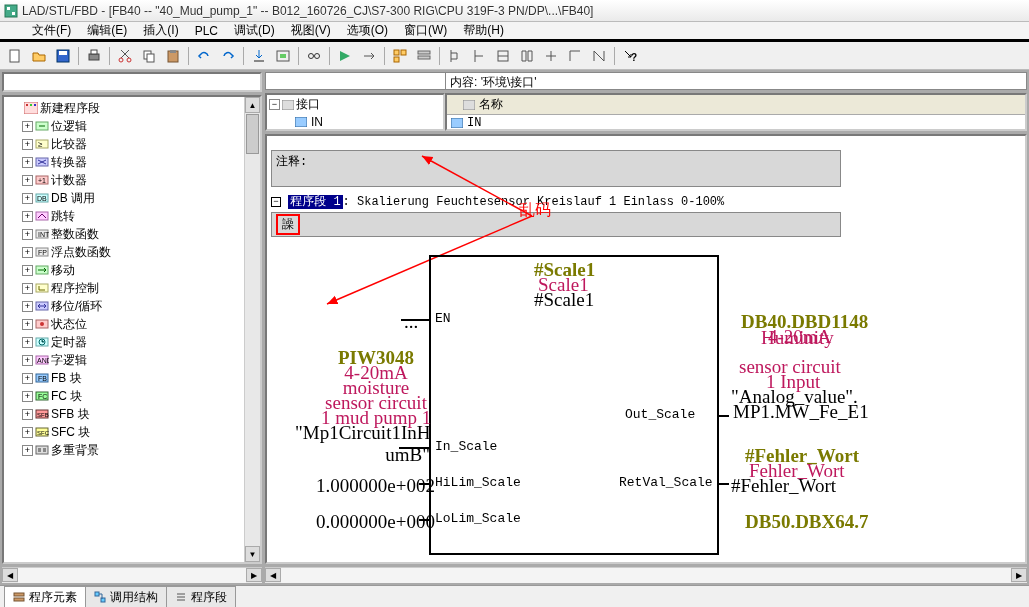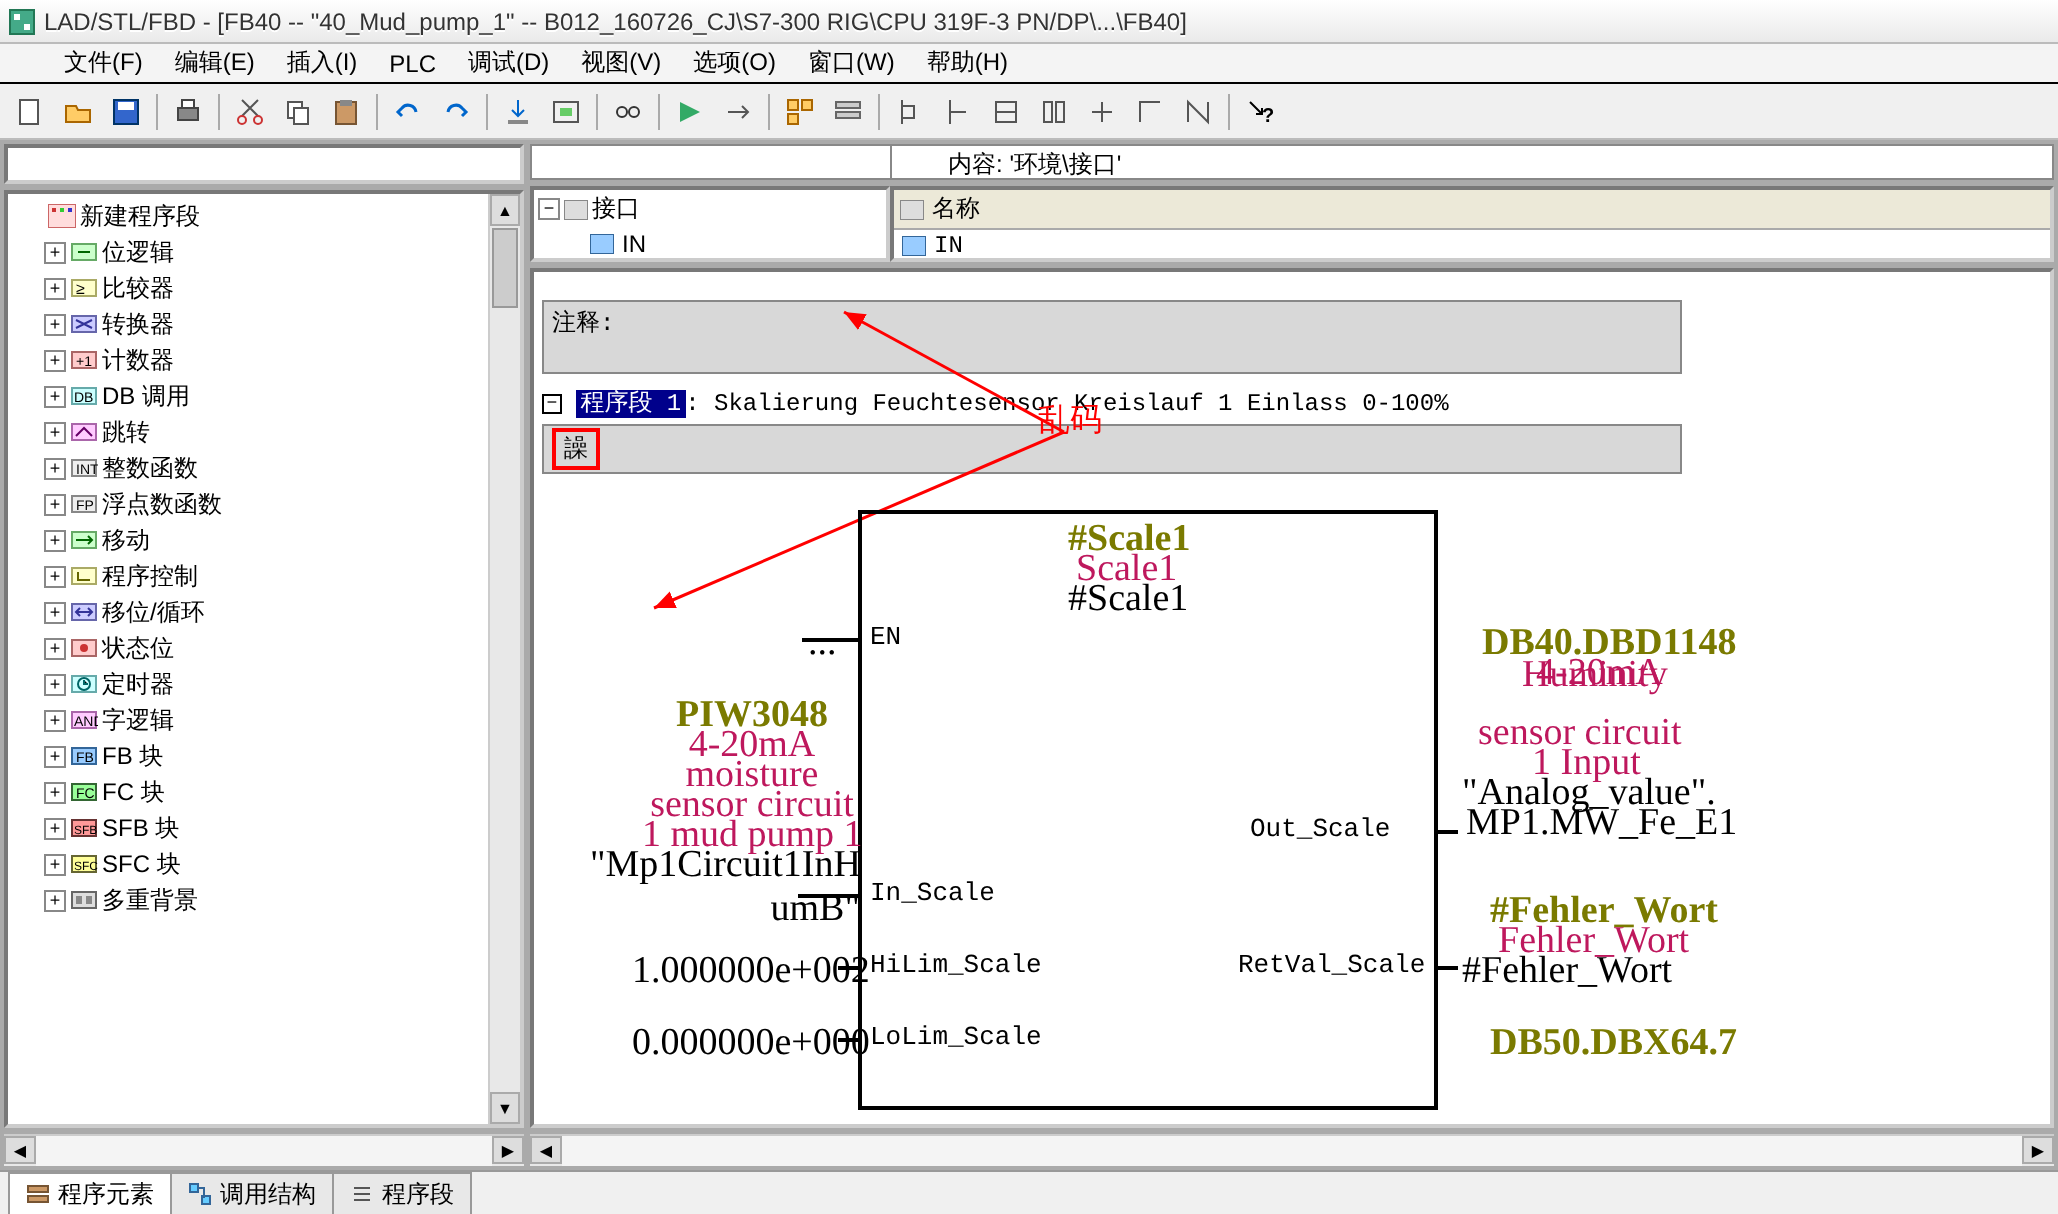"文件(F)" .menubar { border-bottom: 1px solid #000000 -> 3px solid #000000 }
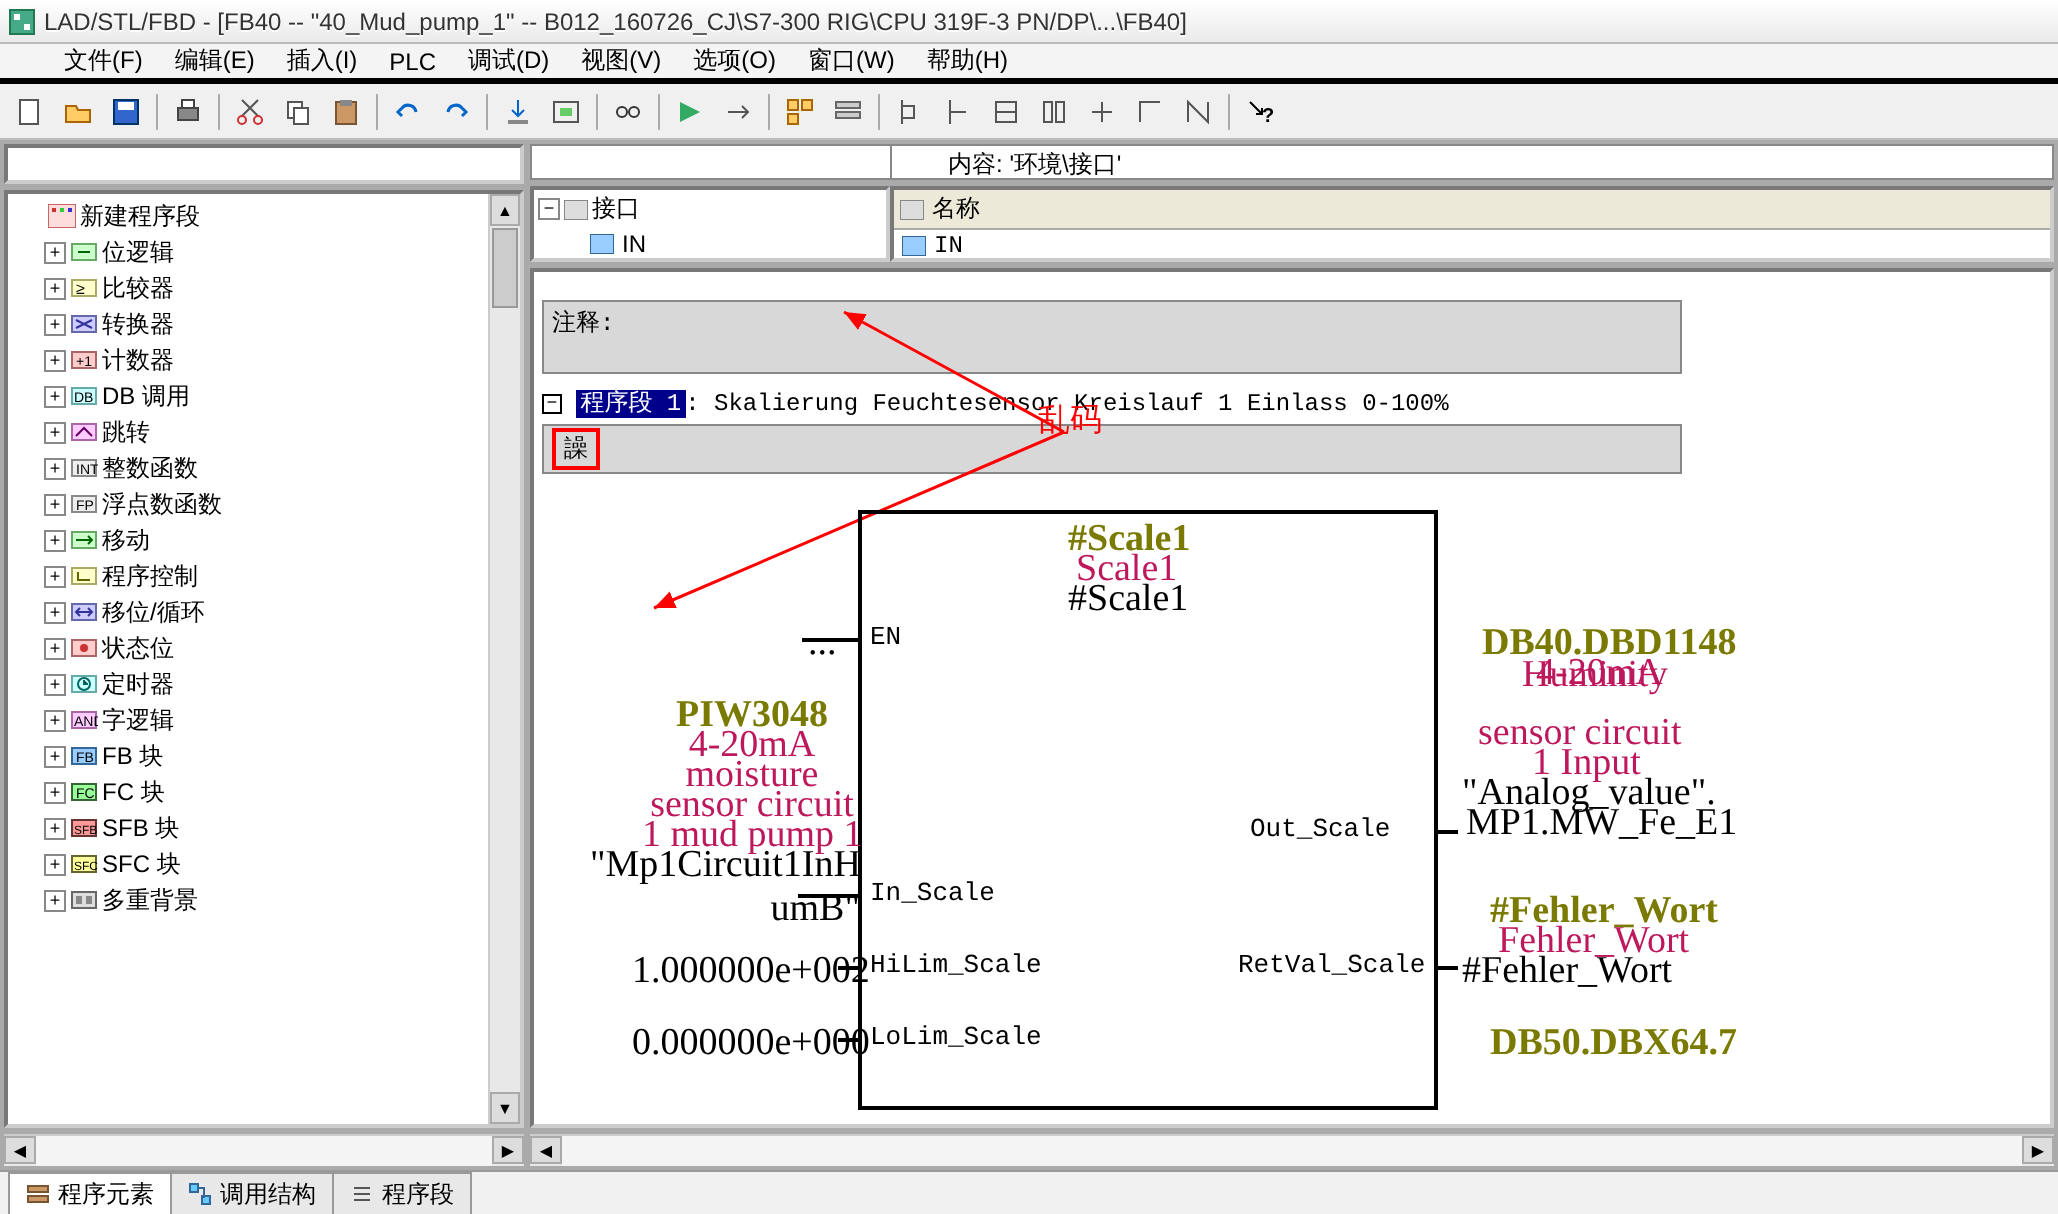"内容: '环境\接口'" div { margin-left: 24px -> none }
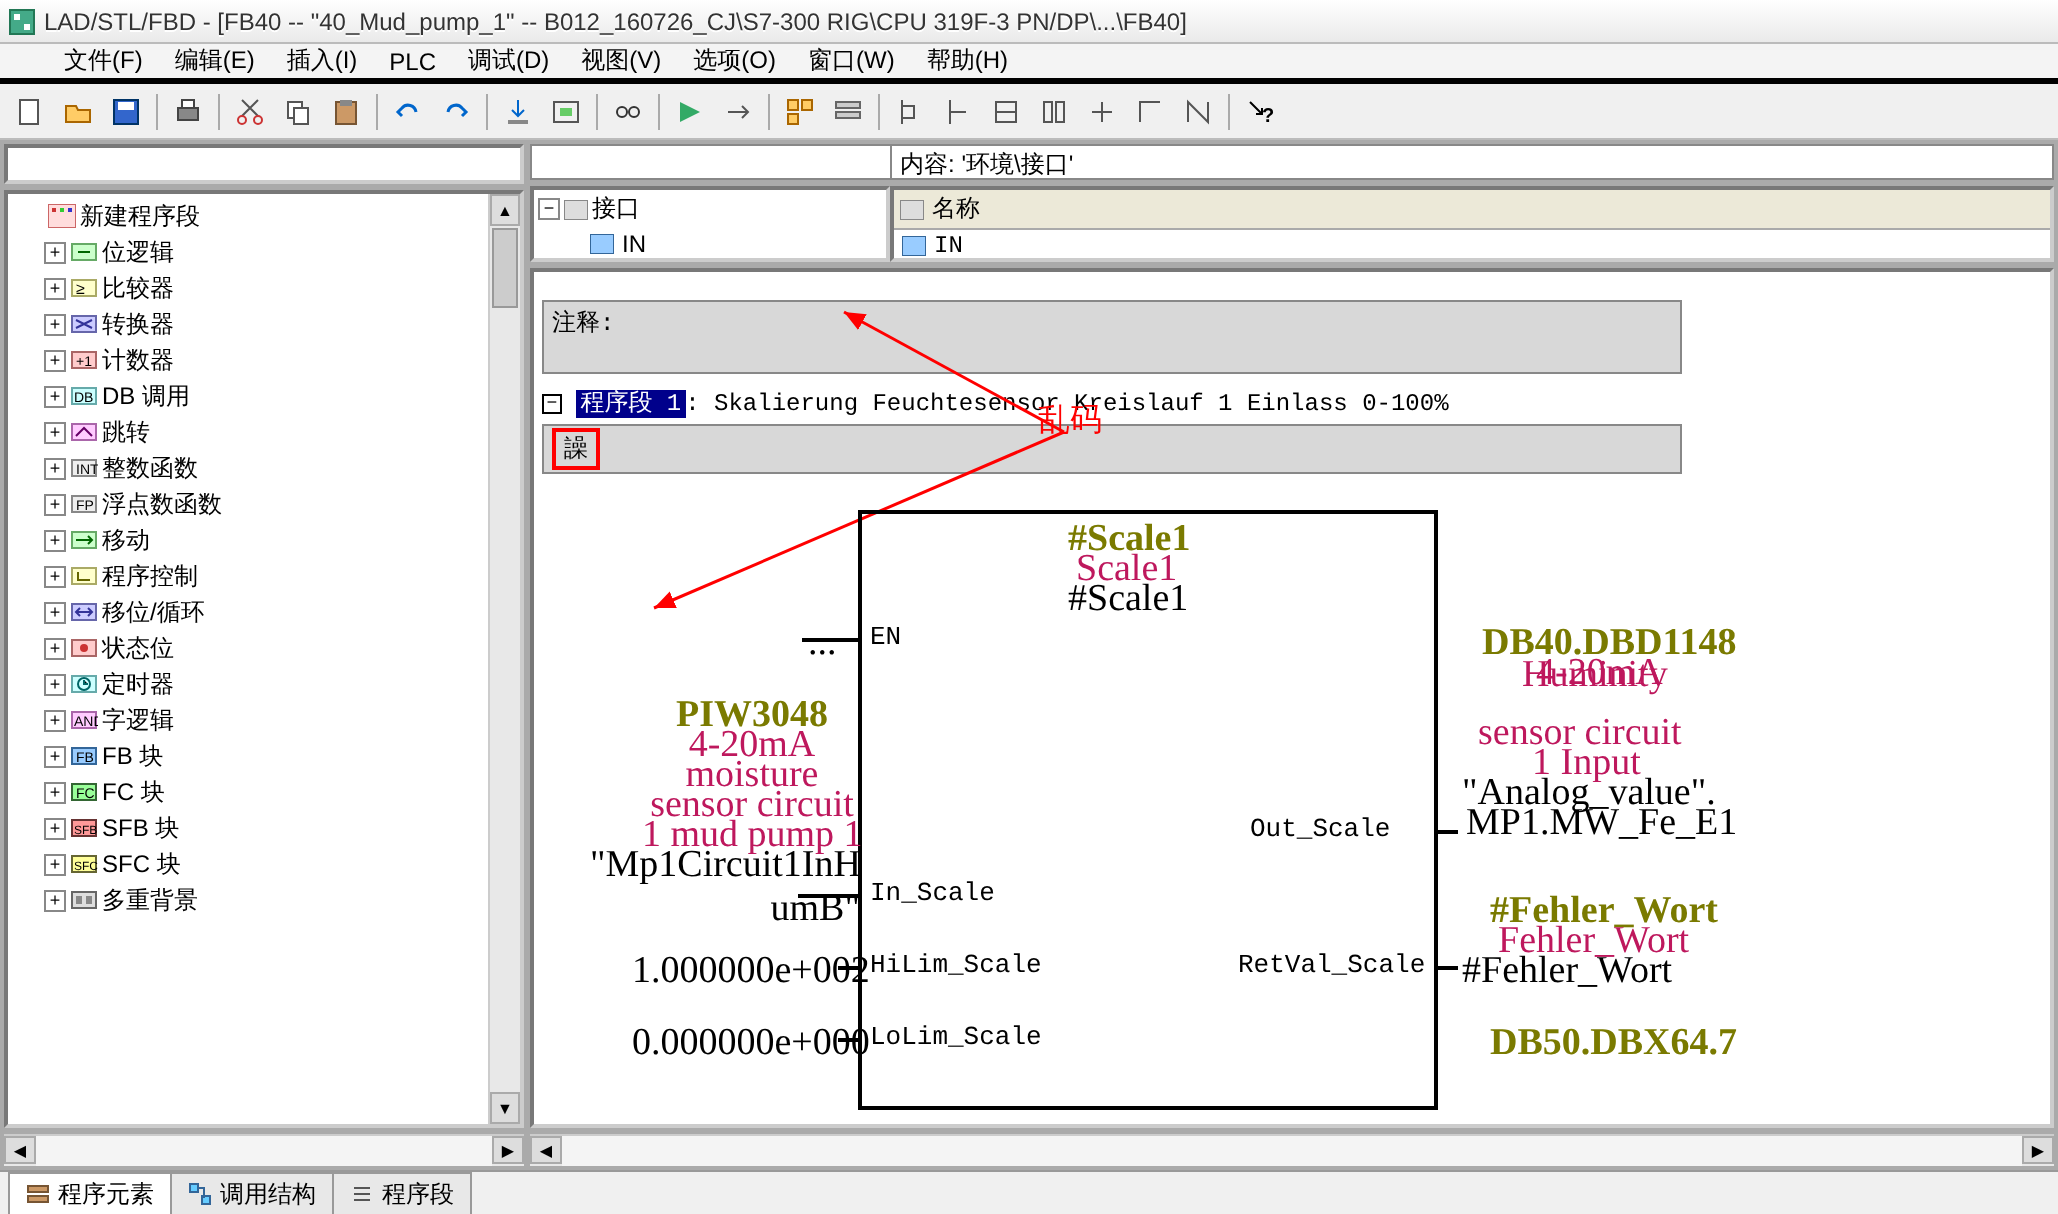"名称" .iface-hdr { padding: 1px 3px -> 1px 16px }
